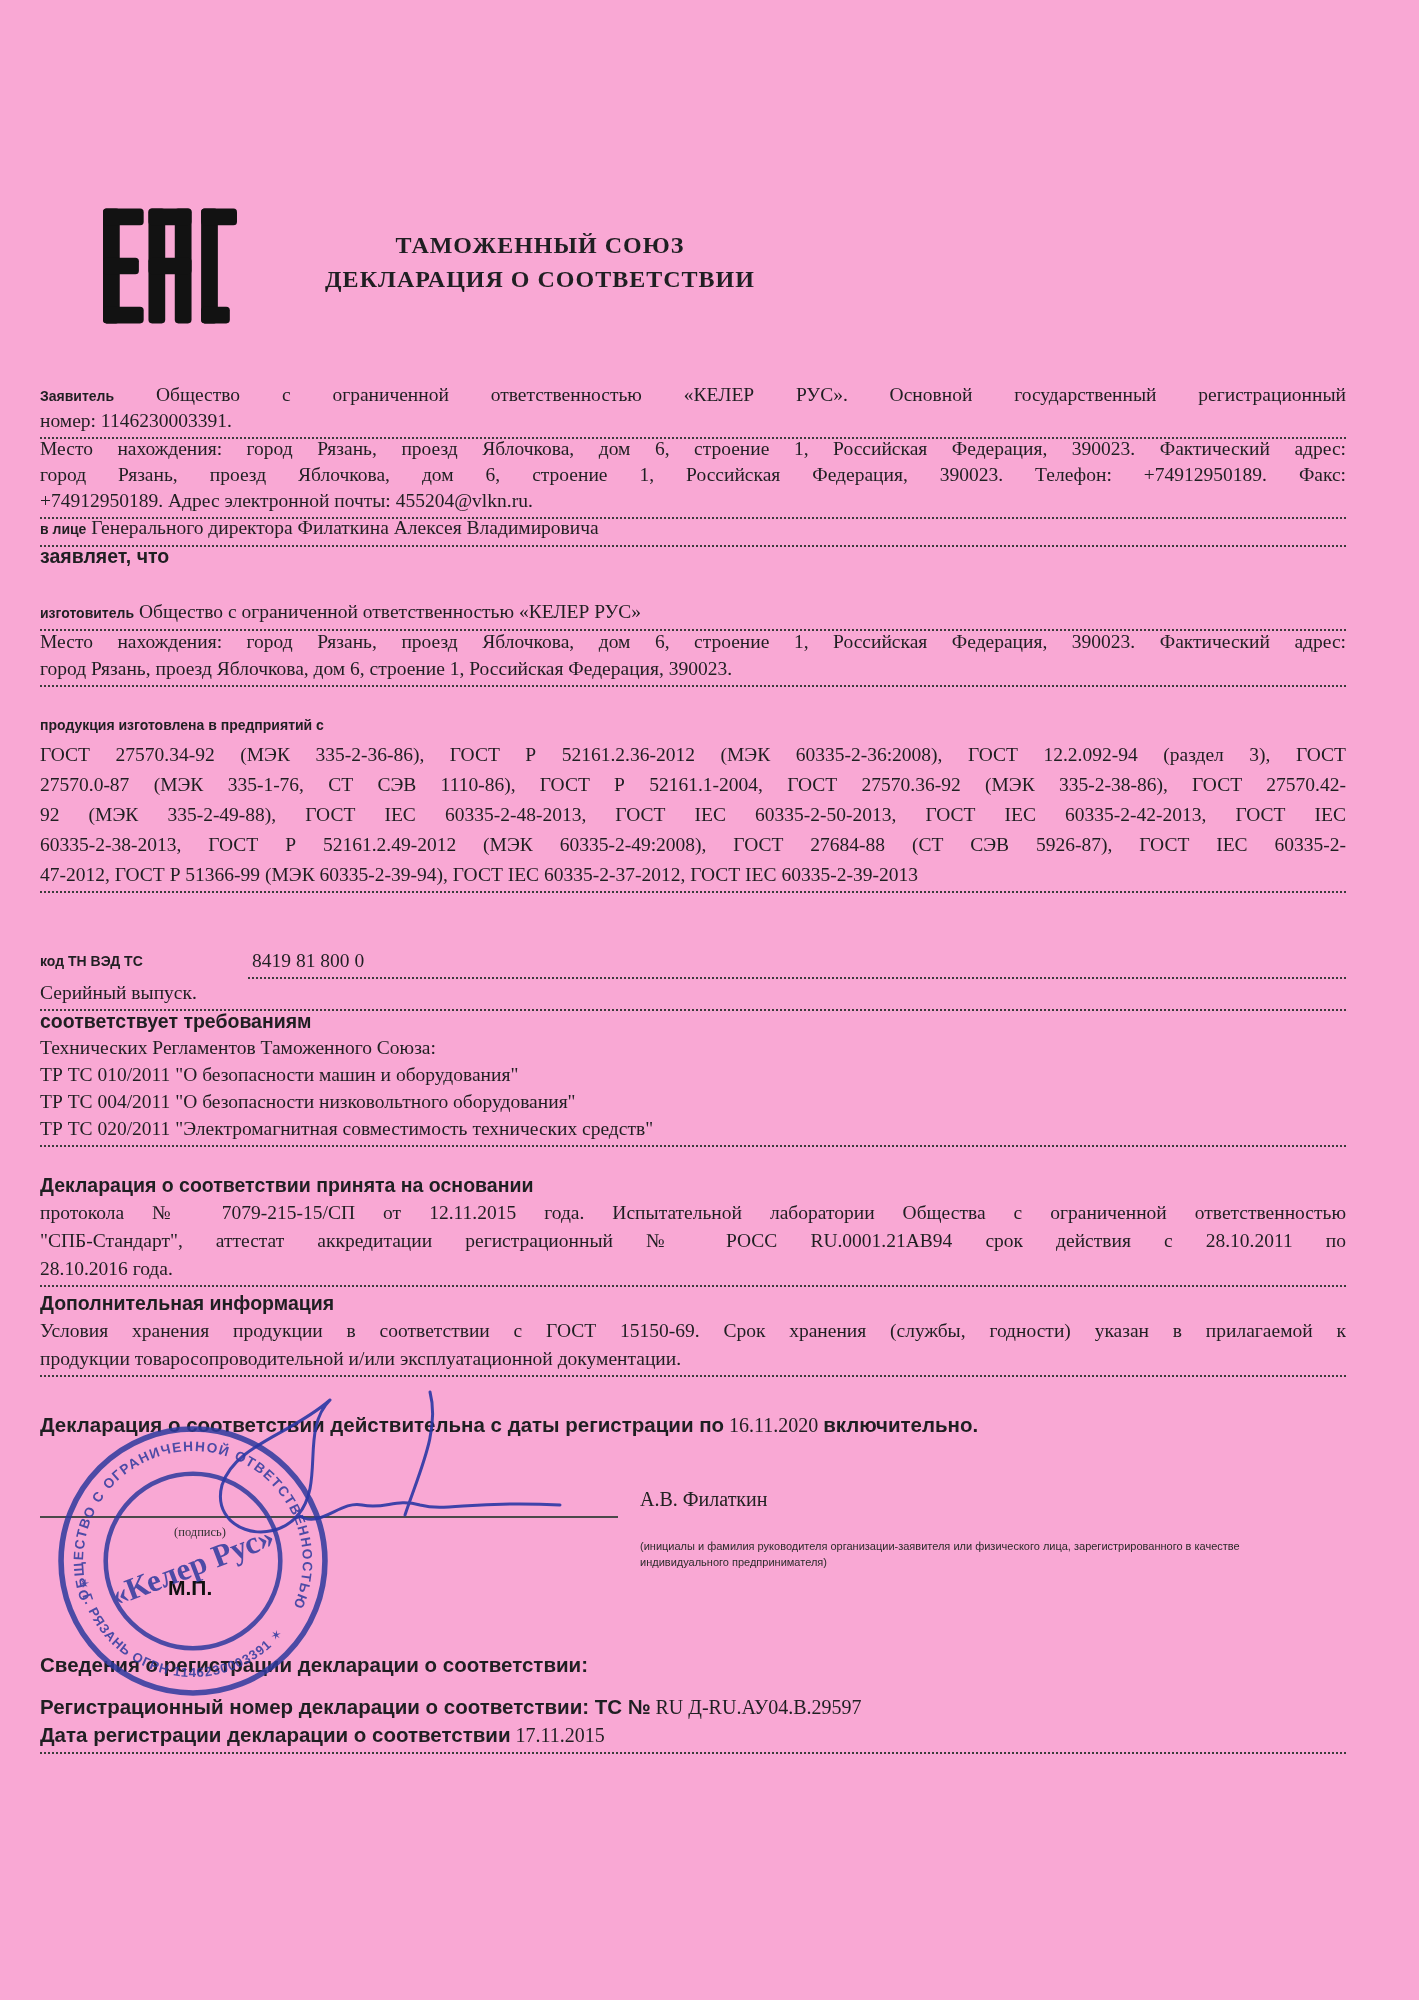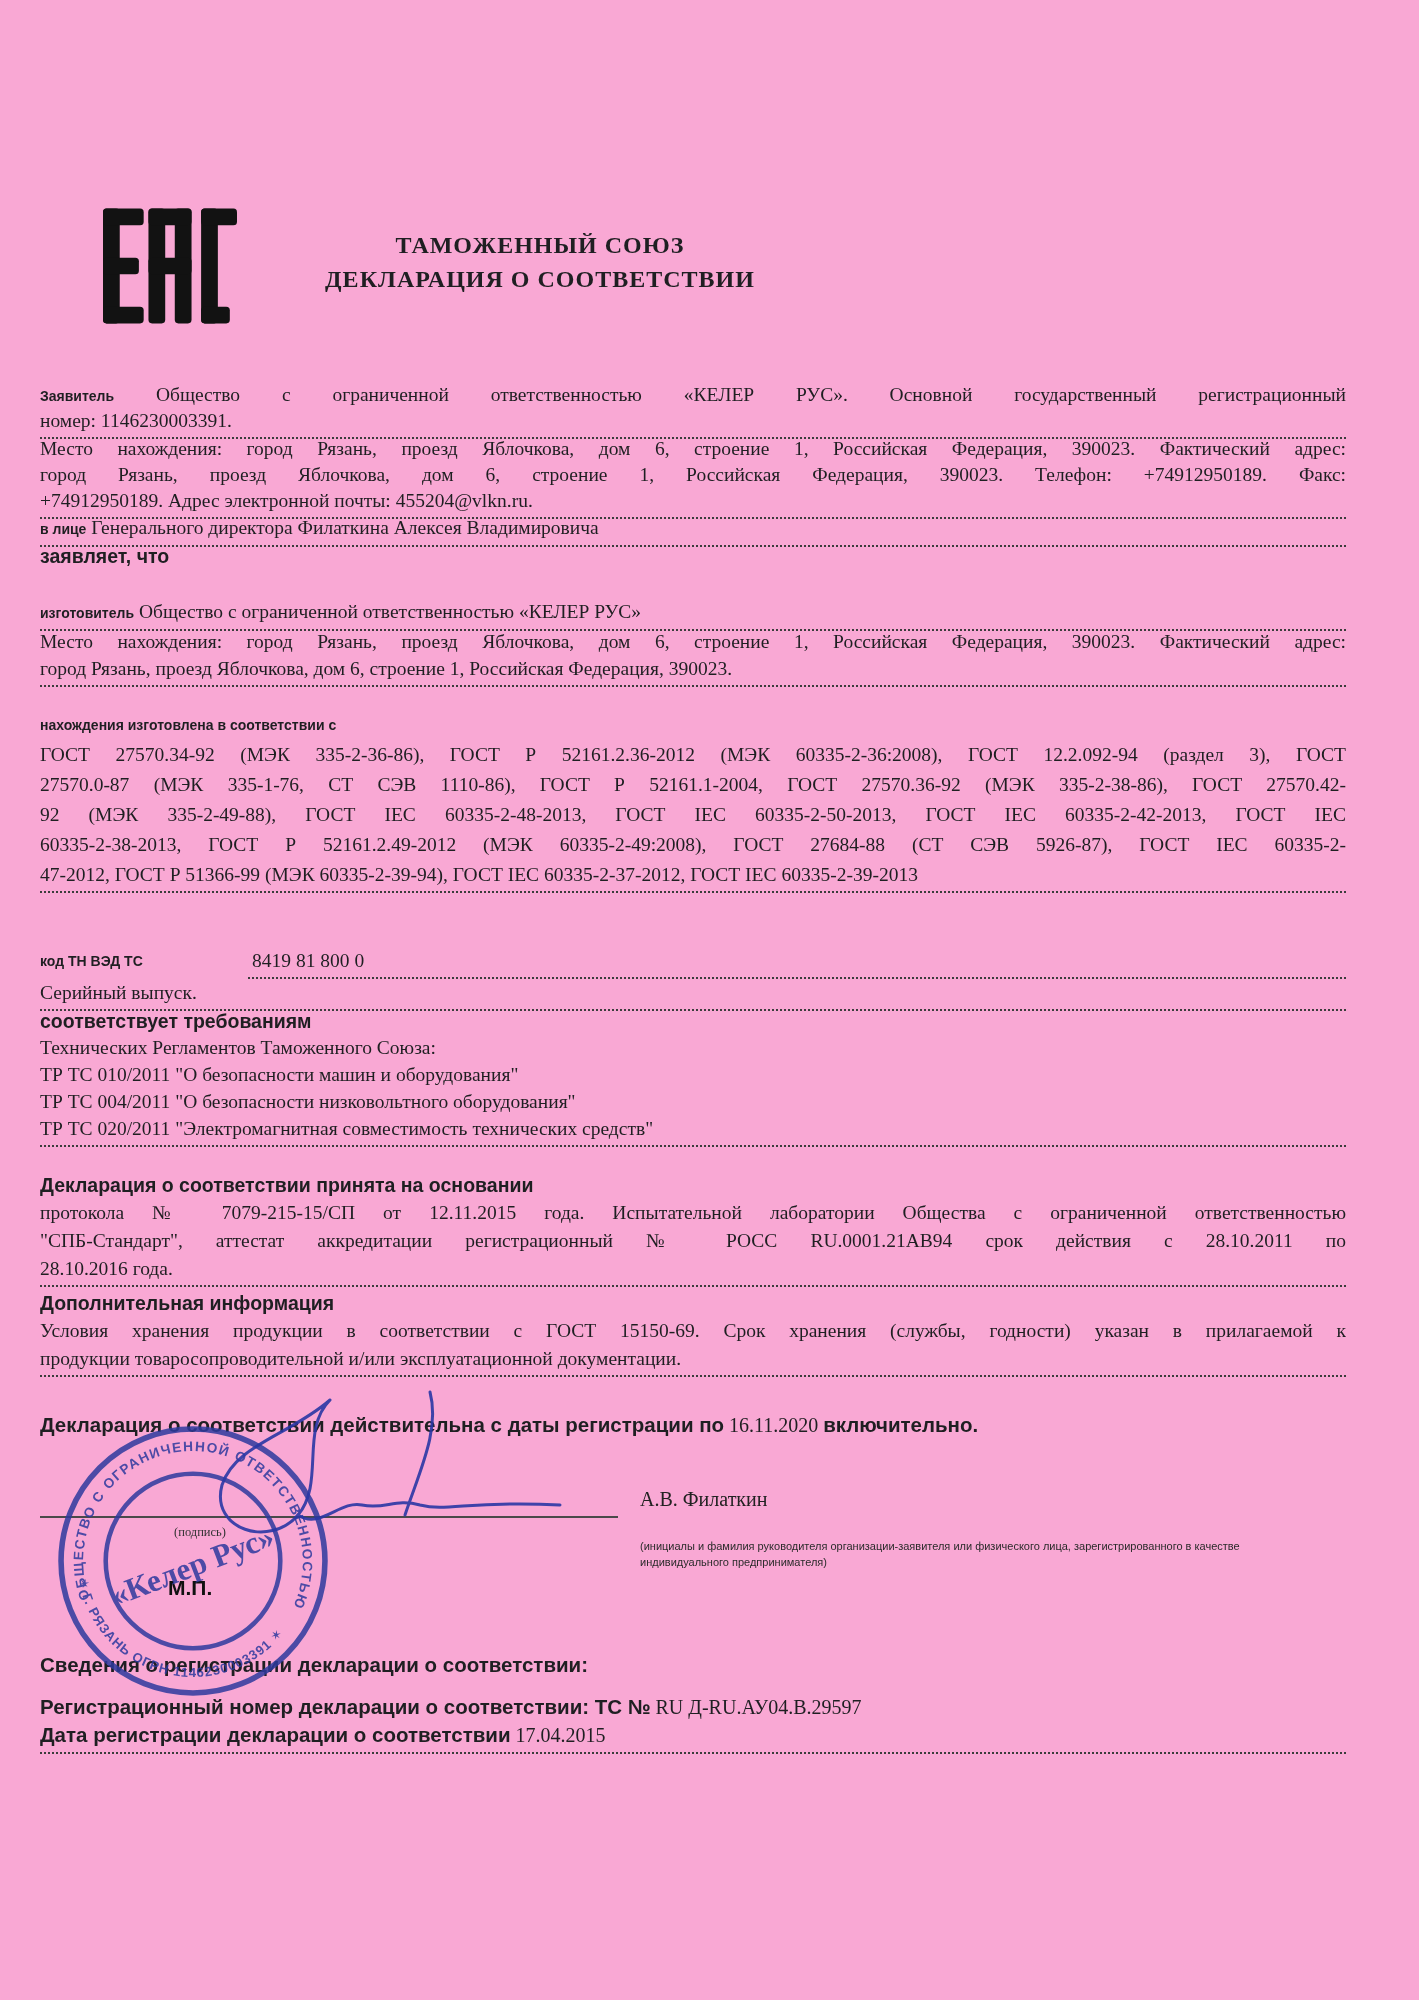"нахождения изготовлена в соответствии с" div.line { text: нахождения изготовлена в соответствии -> продукция изготовлена в предприятий }
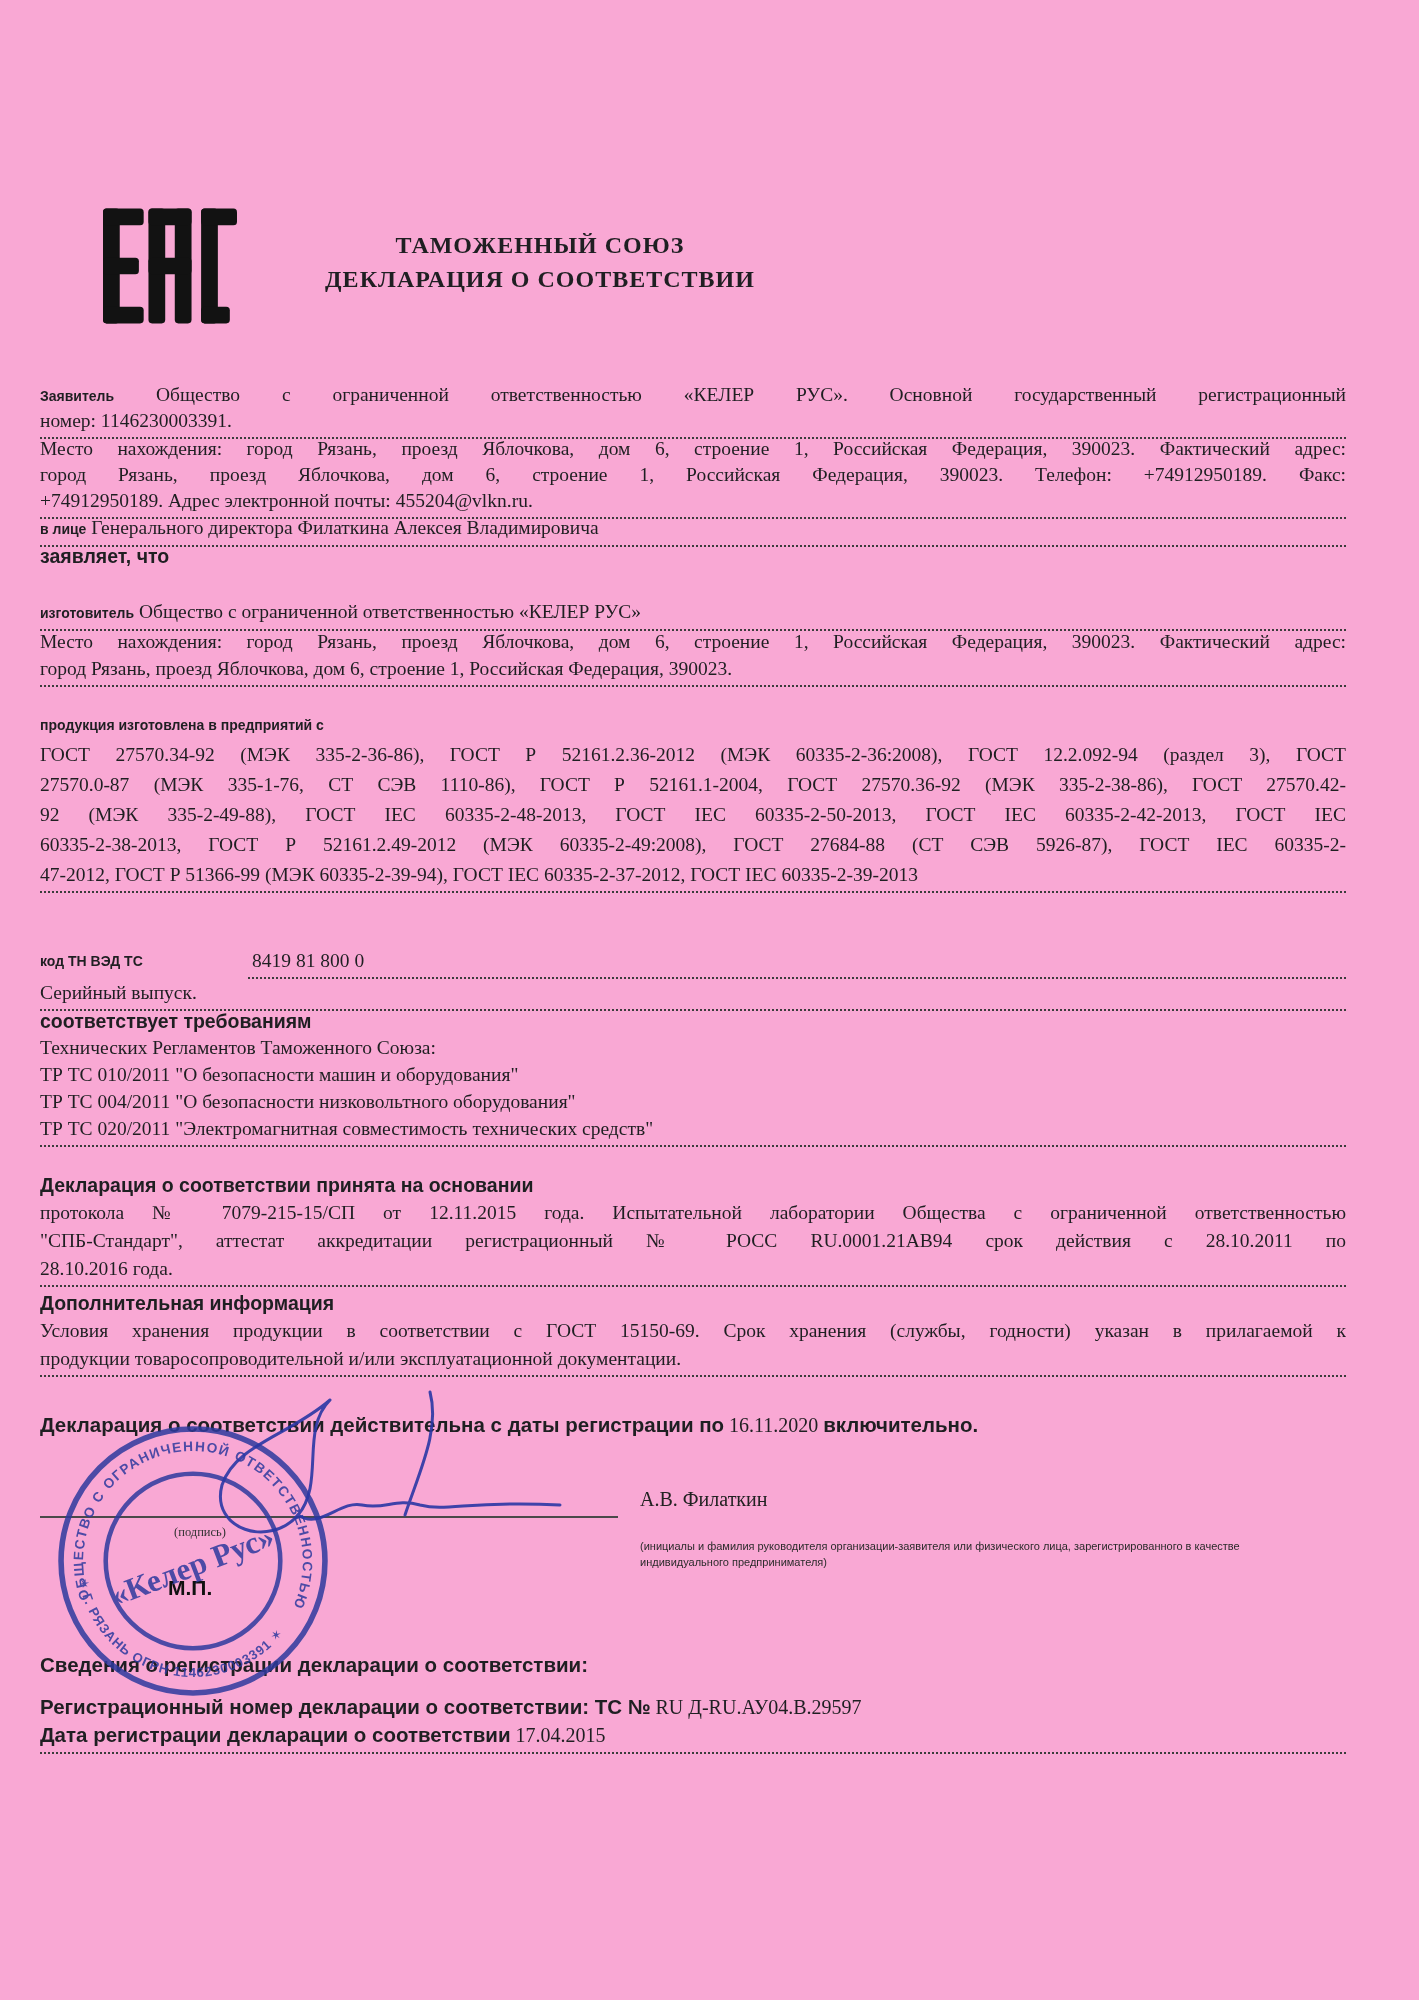"17.04.2015" span { text: 17.04.2015 -> 17.11.2015 }
